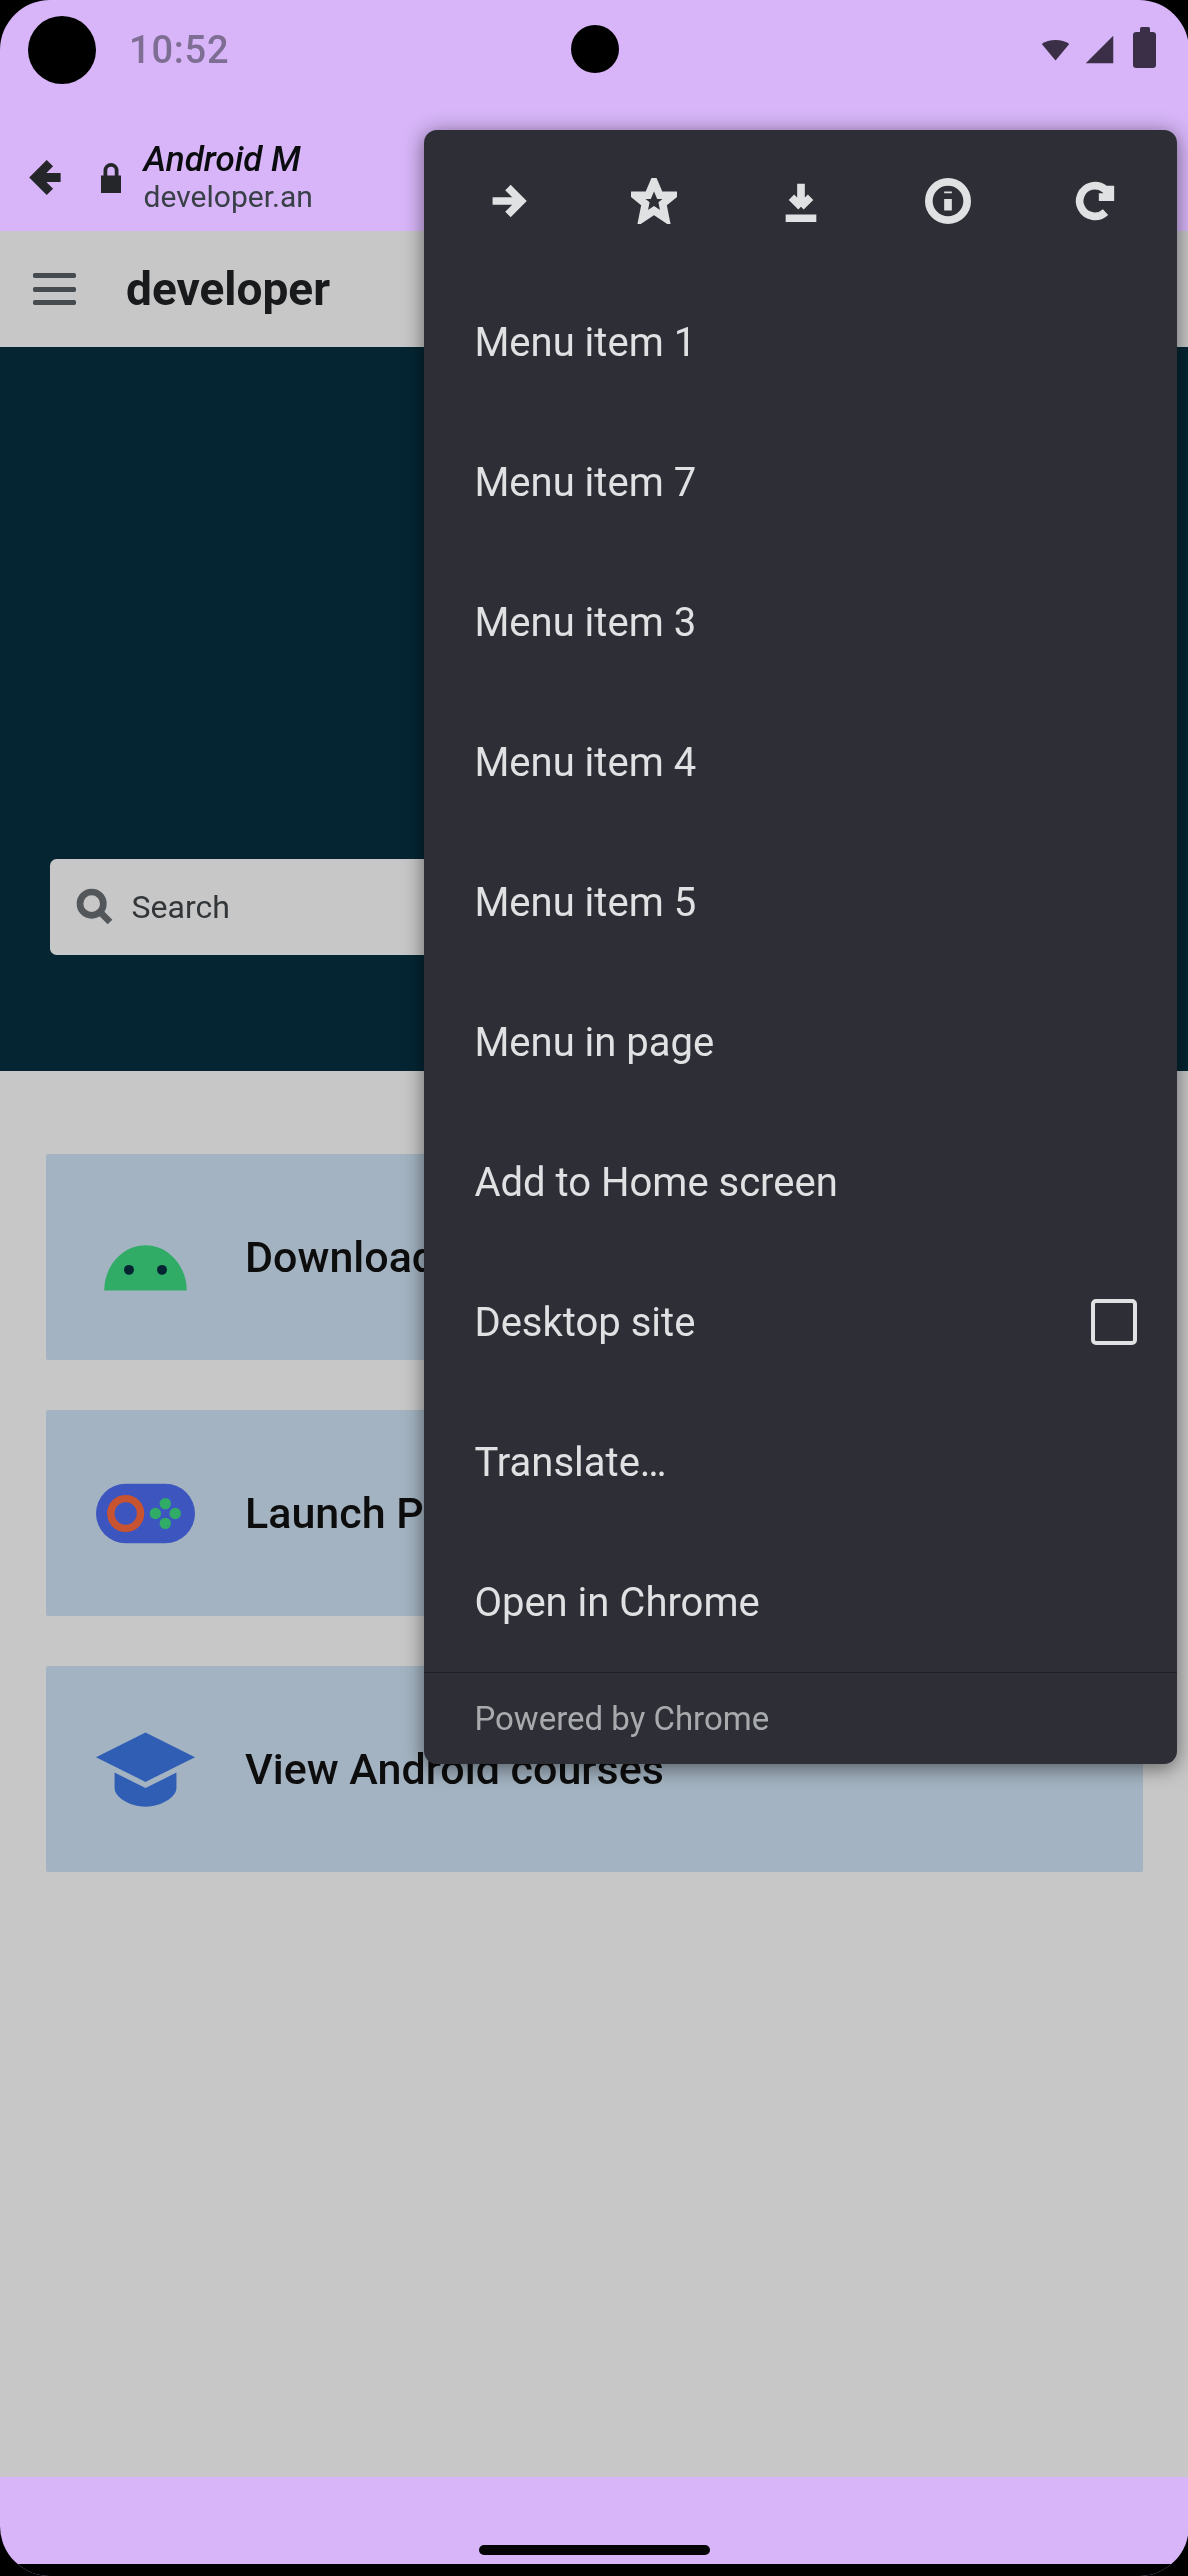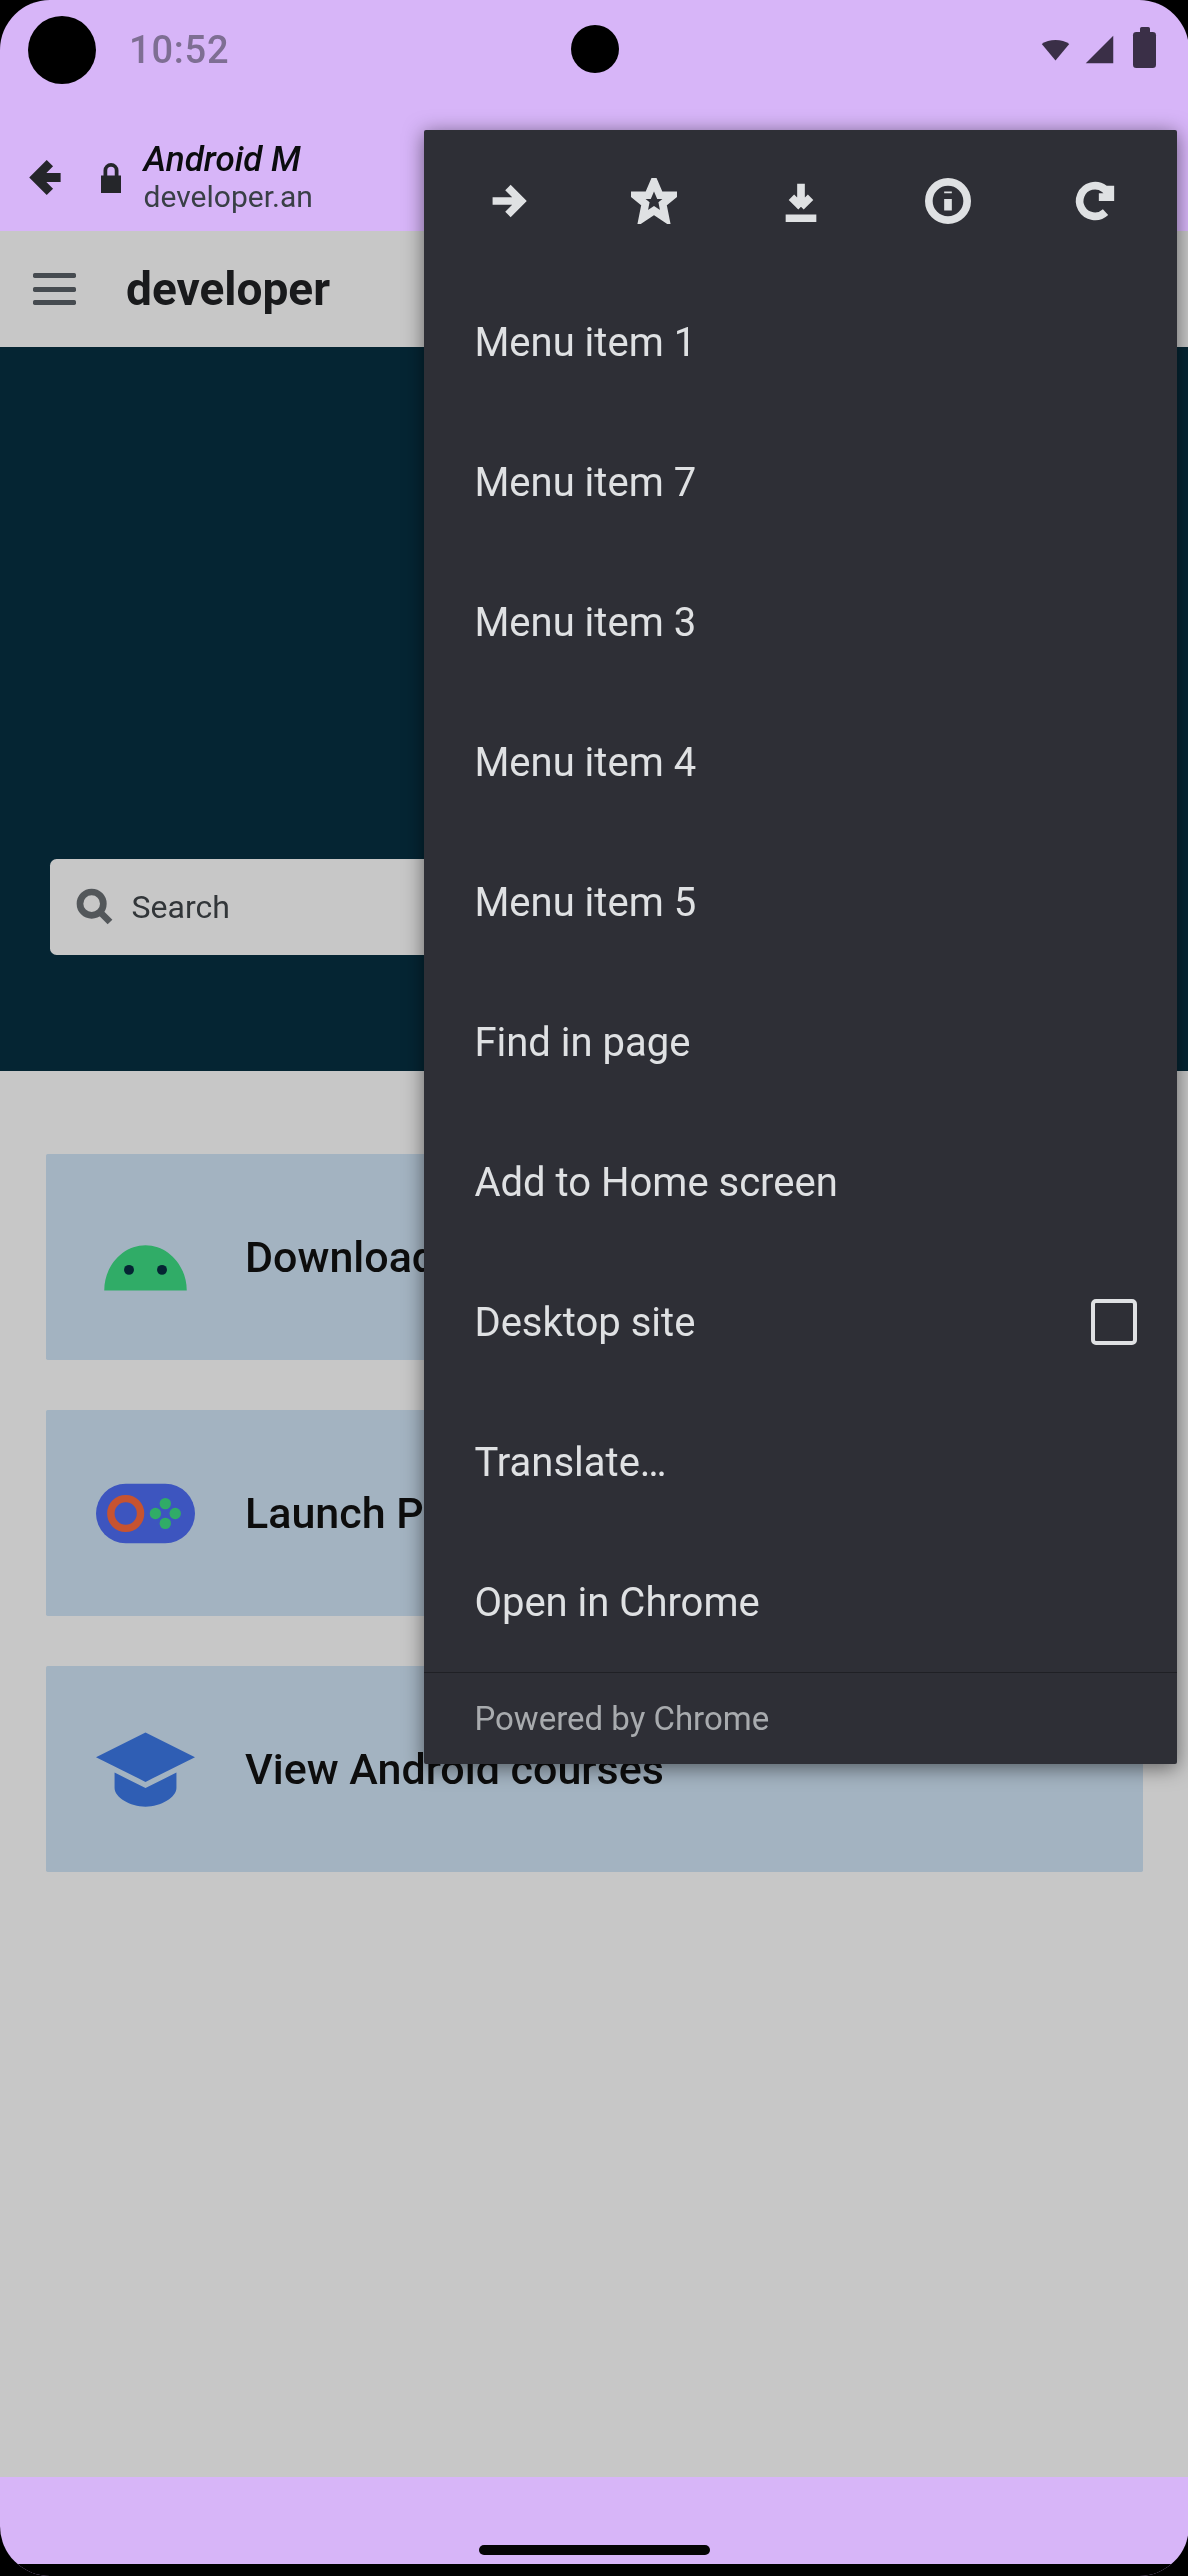"Menu item 1" .menu { border-radius: 2px -> 13px }
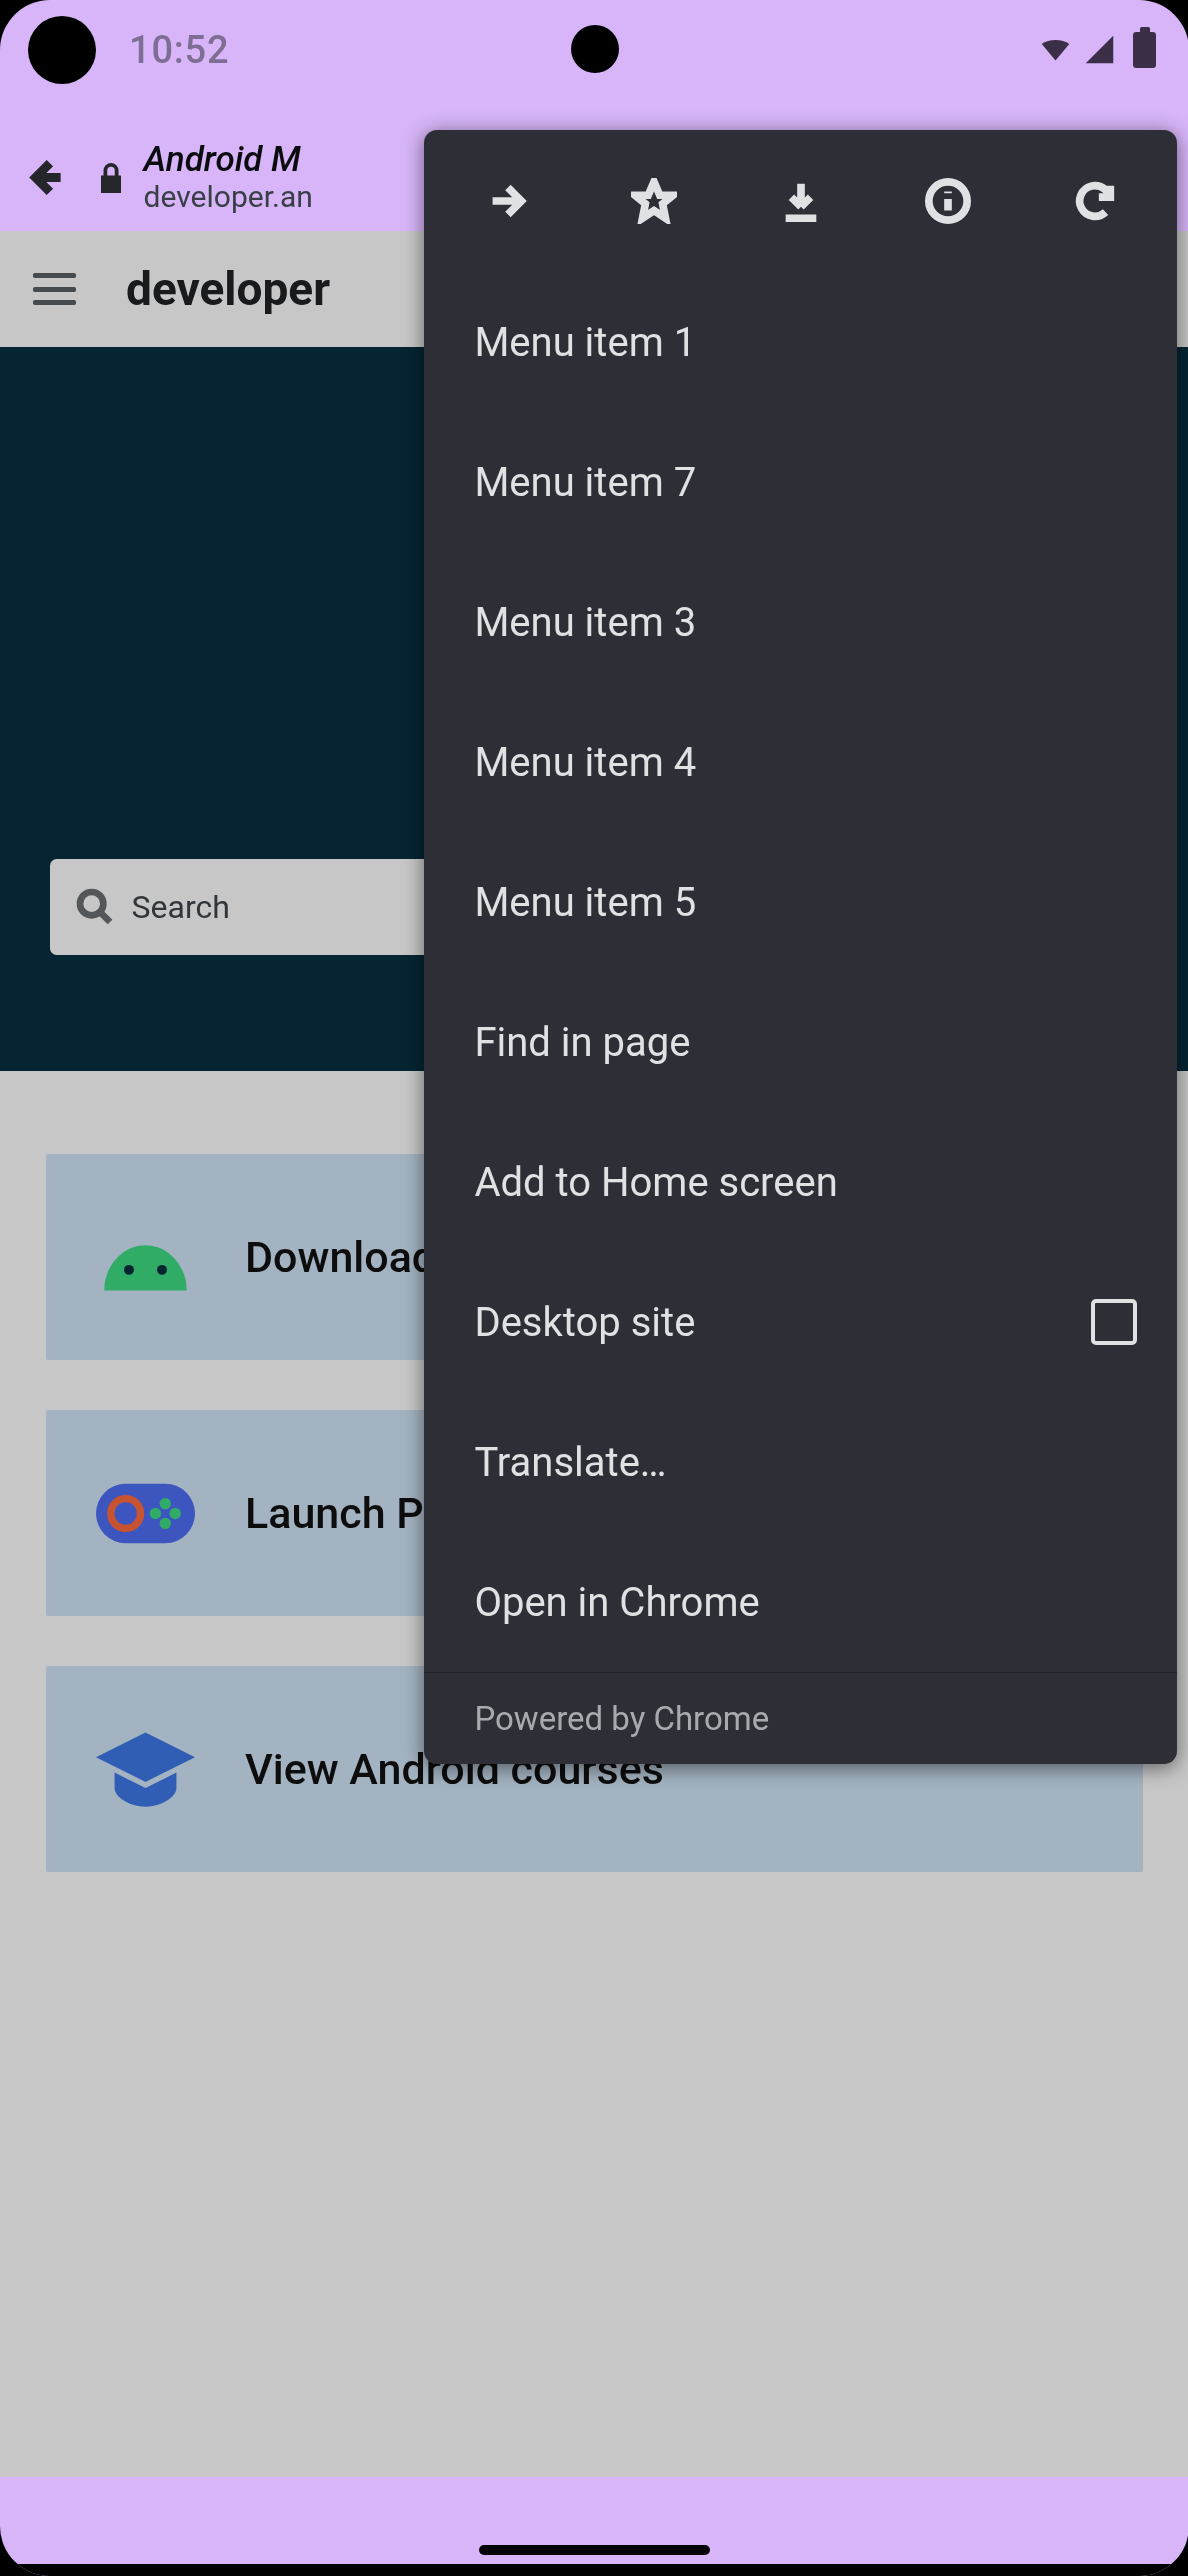"Find in page" span { text: Find -> Menu }
